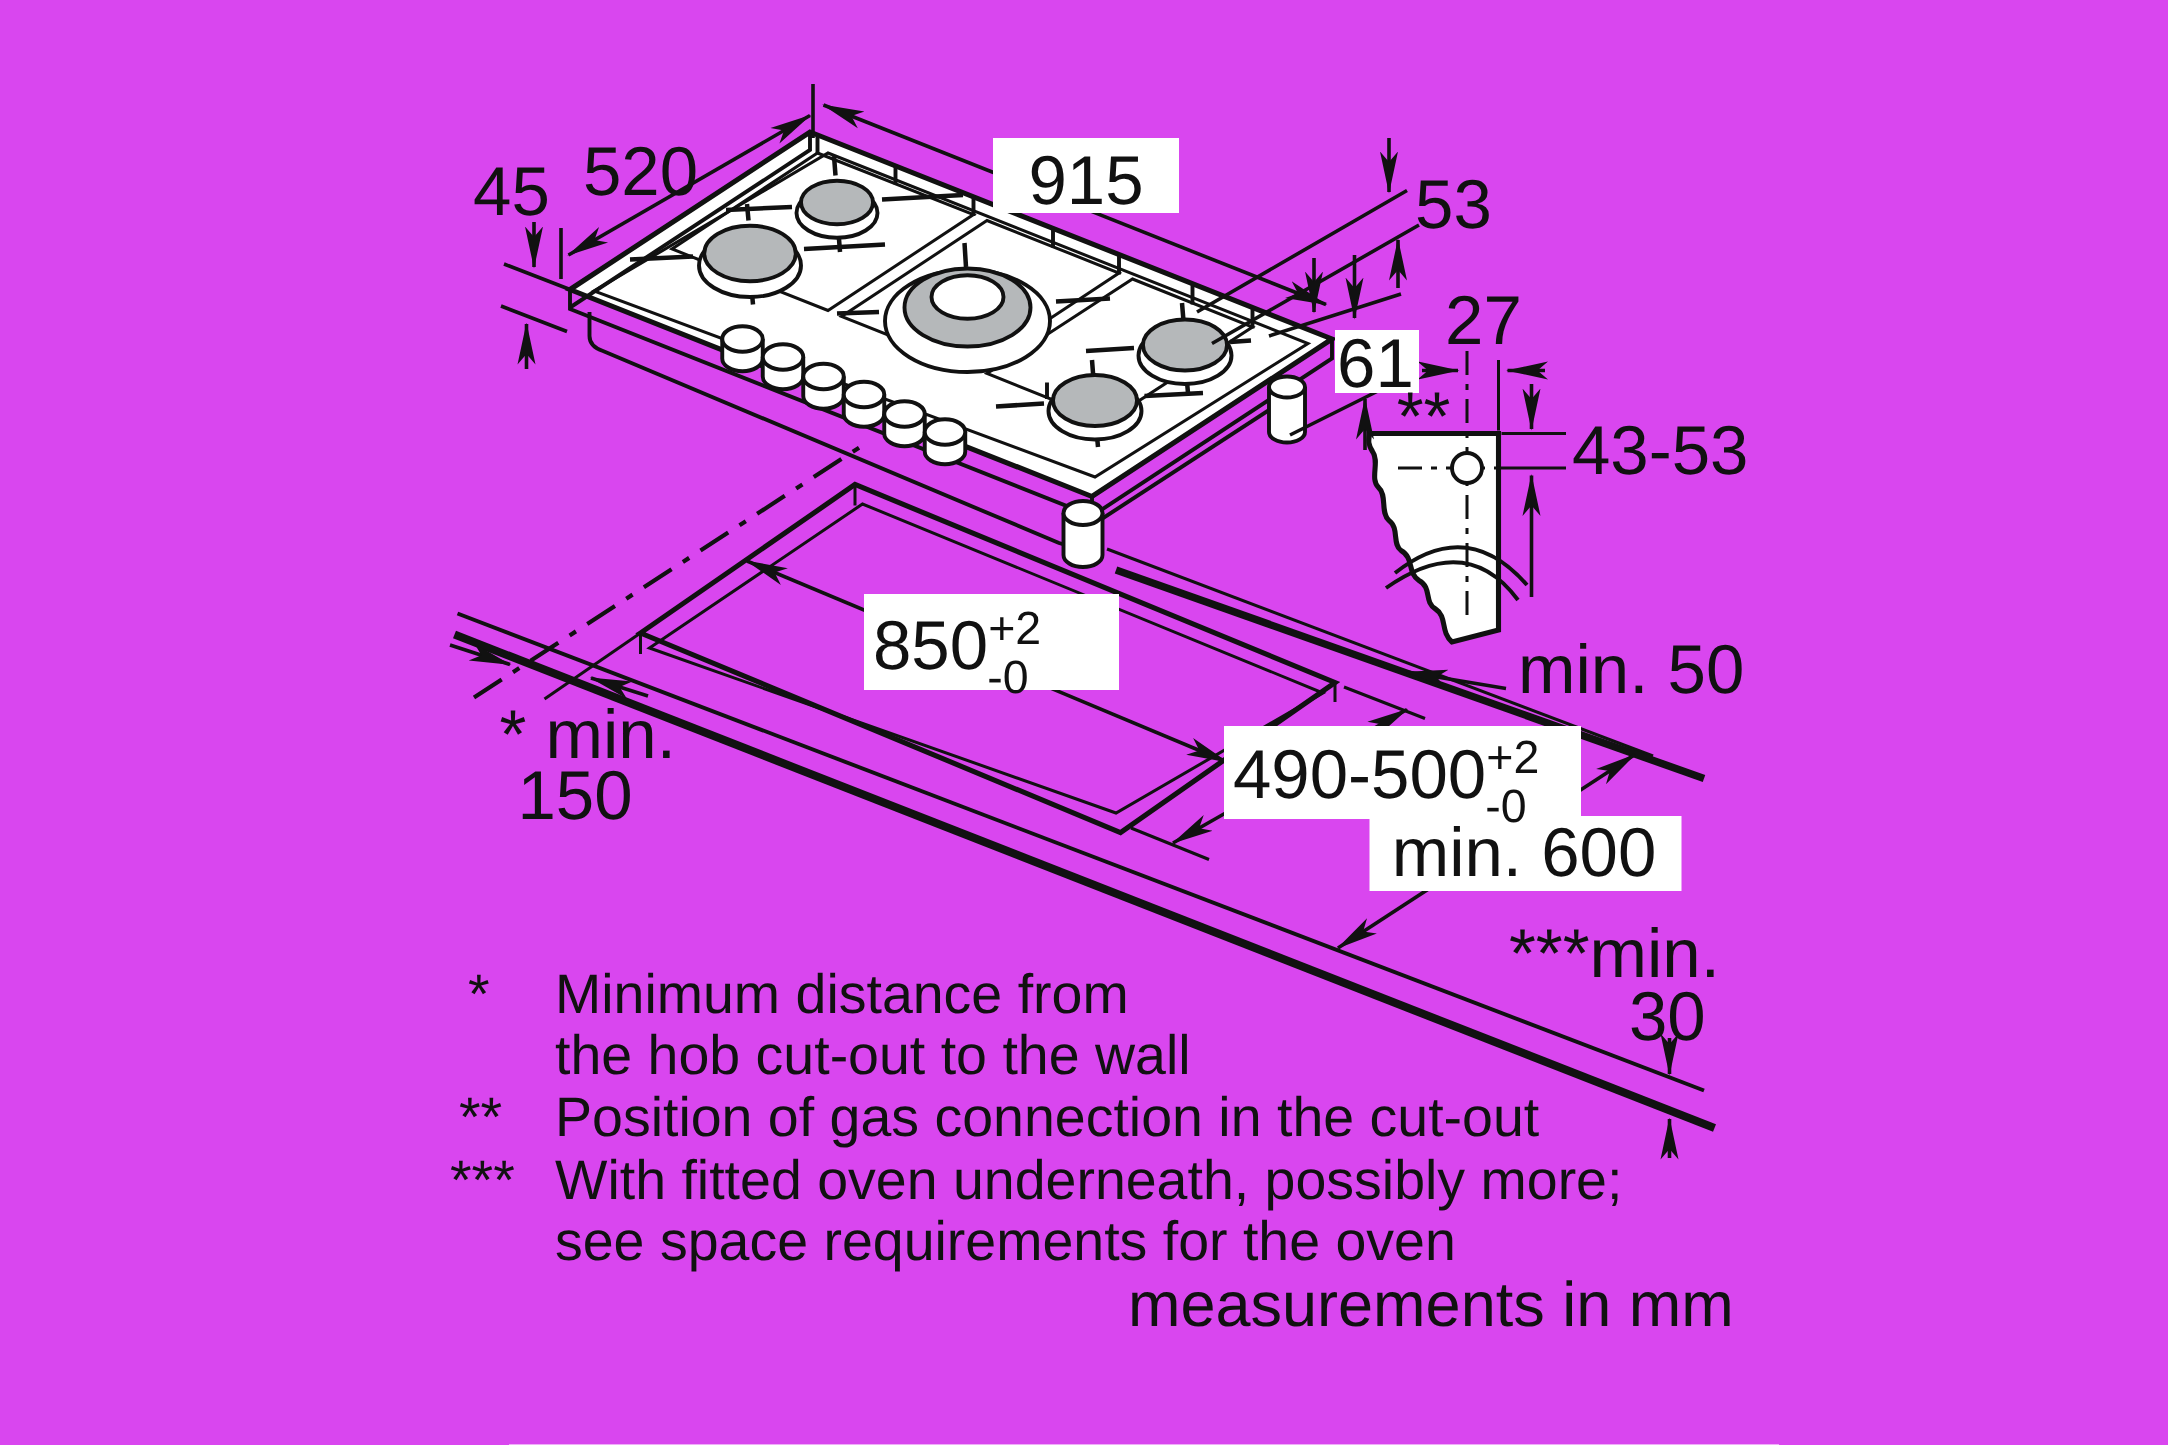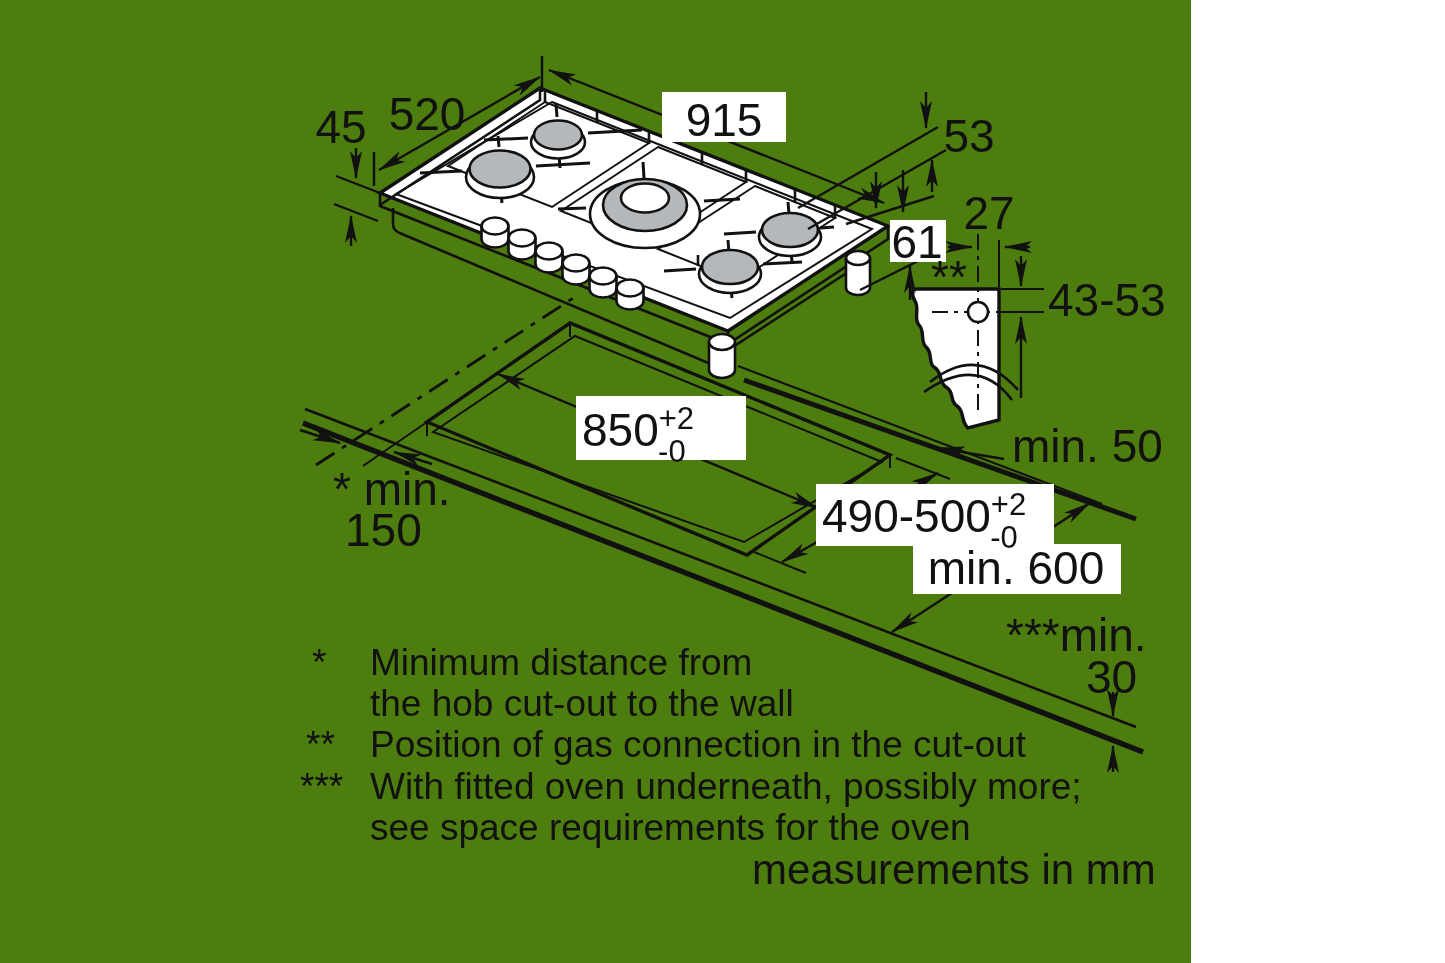"45" .stage { background: #4d7c0f -> #d946ef; width: 1191px -> 1445px }
